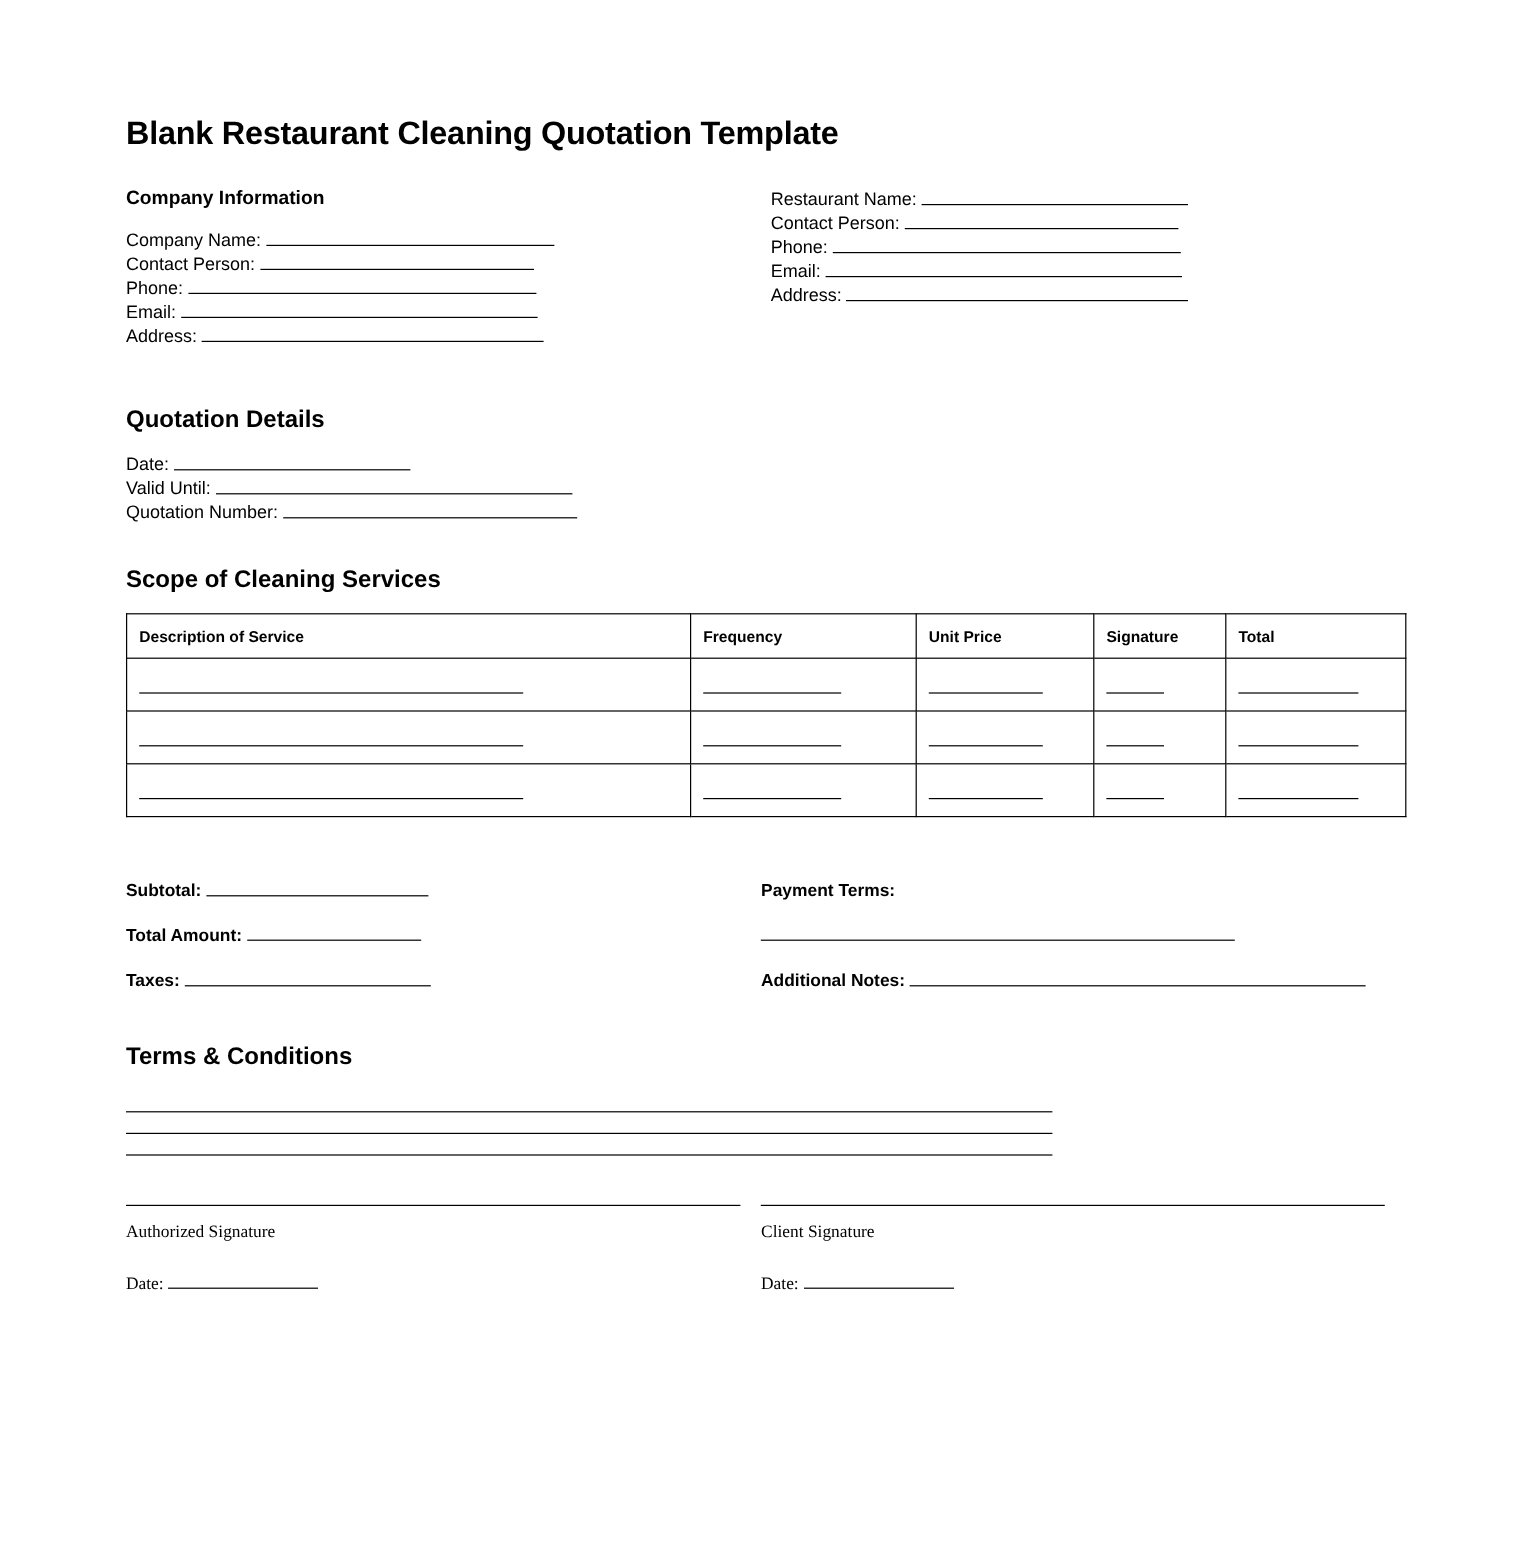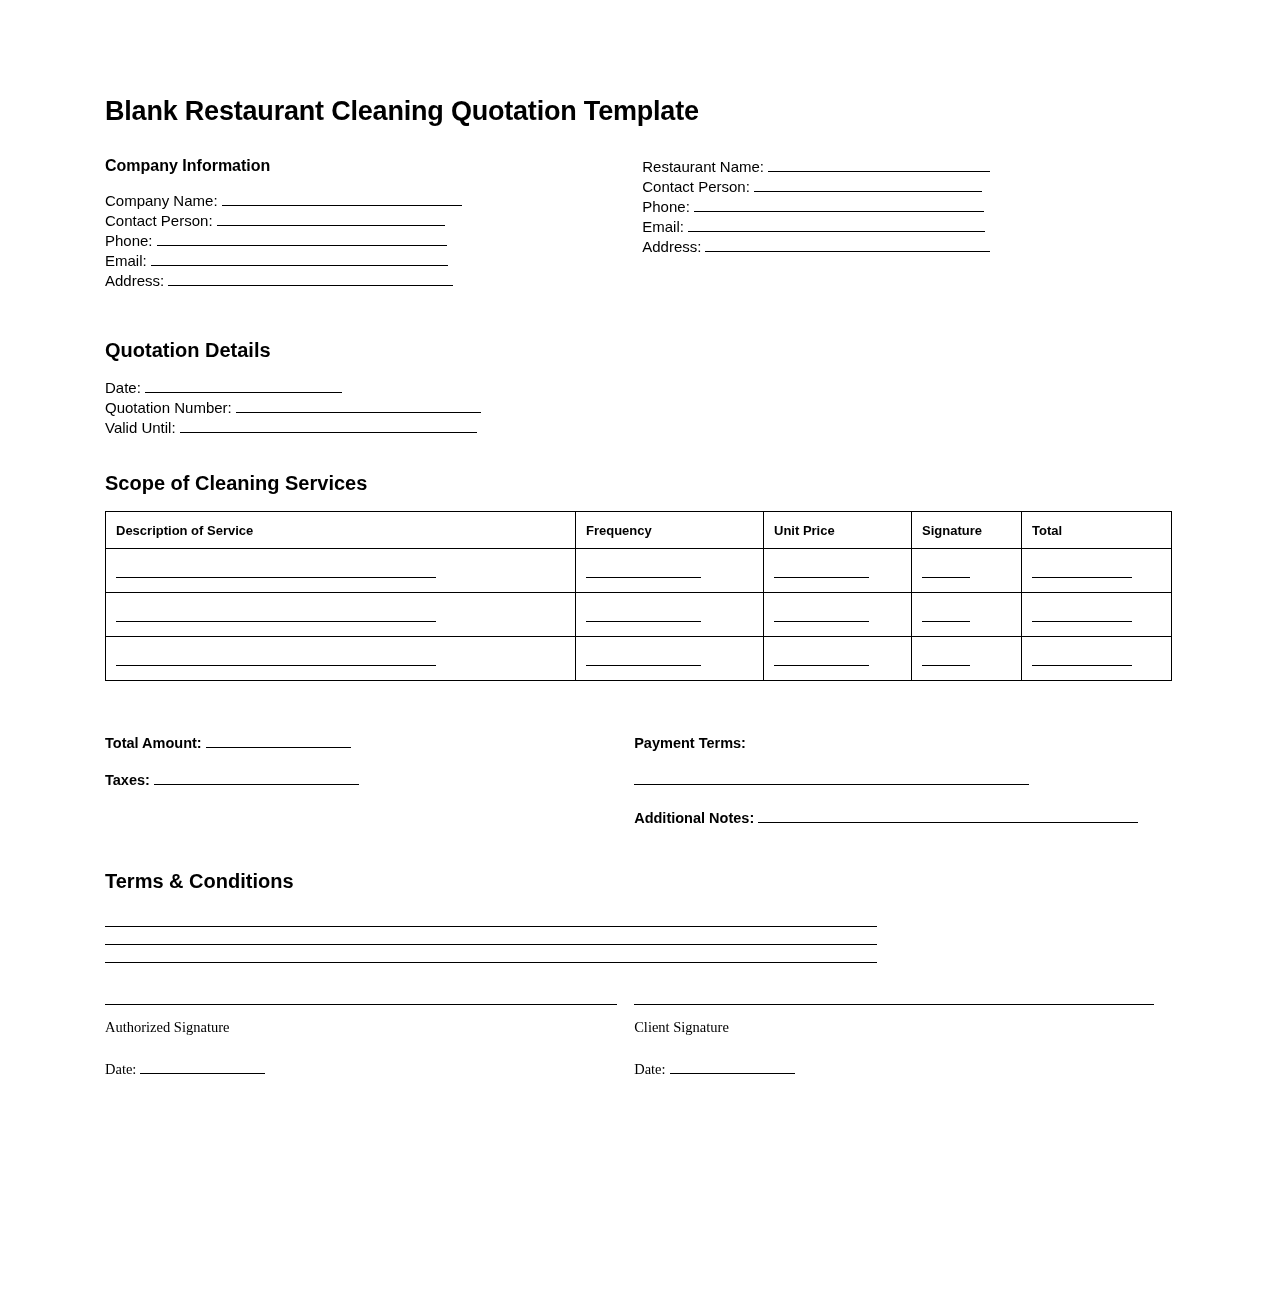"Quotation Number:" p.field-row { order: before "Valid Until:" -> after "Valid Until:" }
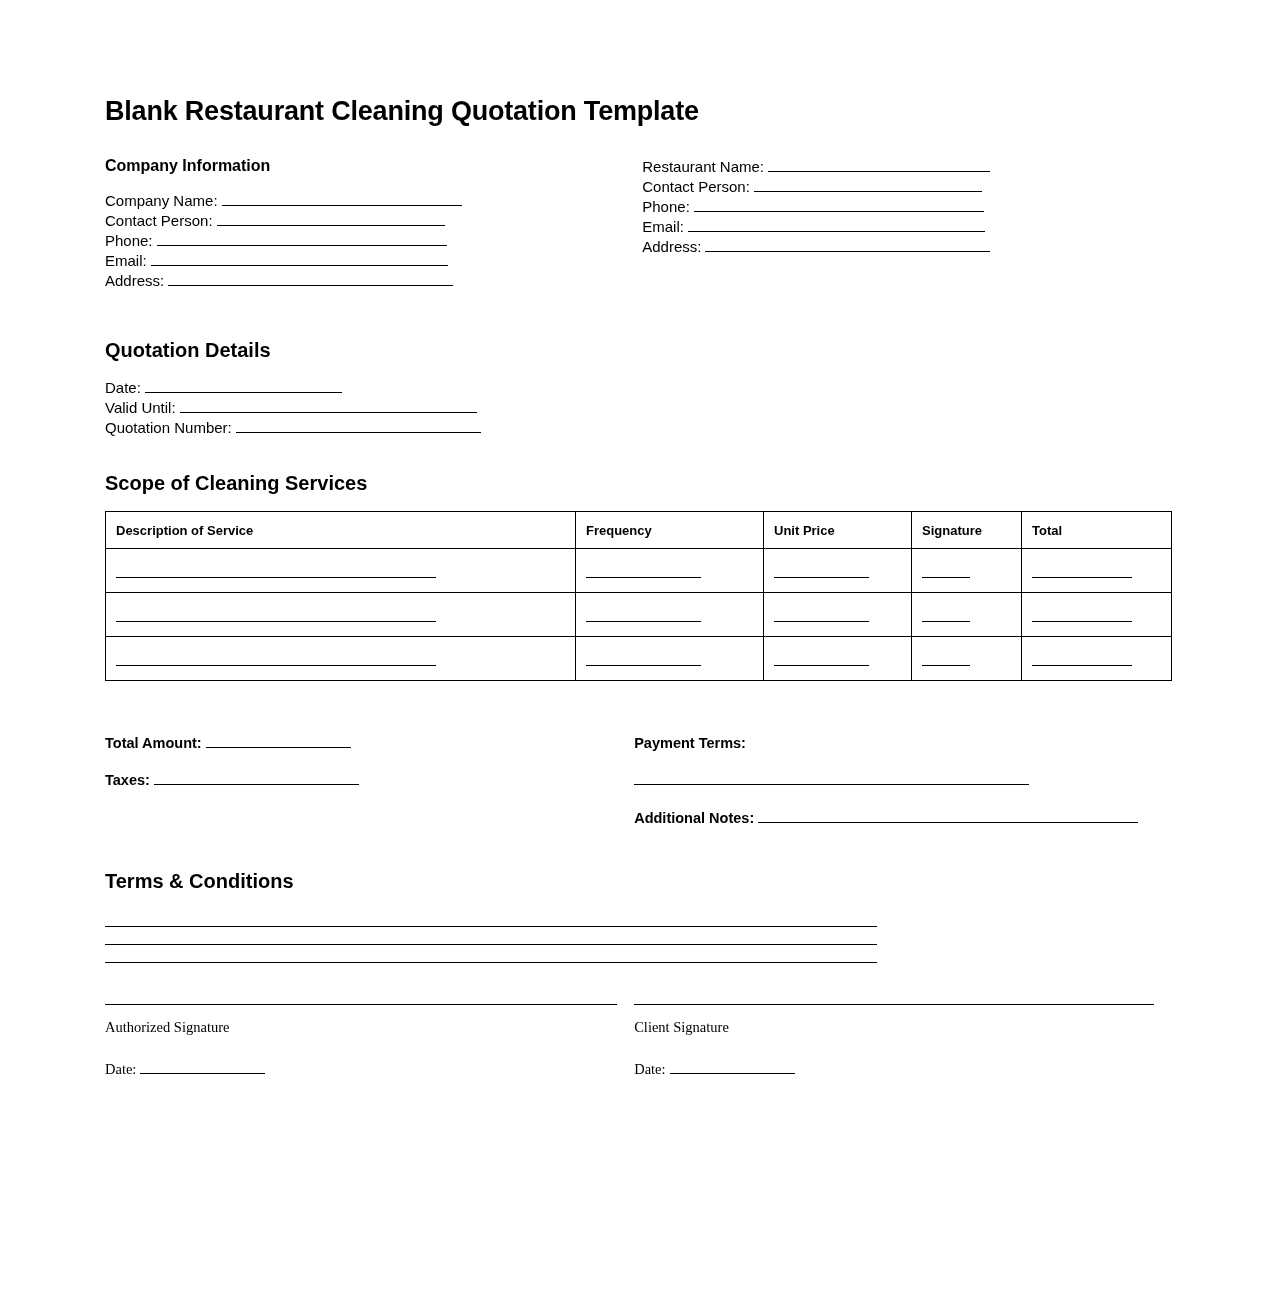"Subtotal:" p.bold-field { html: none -> <p><span>Subtotal:</span><span></span></p> }
